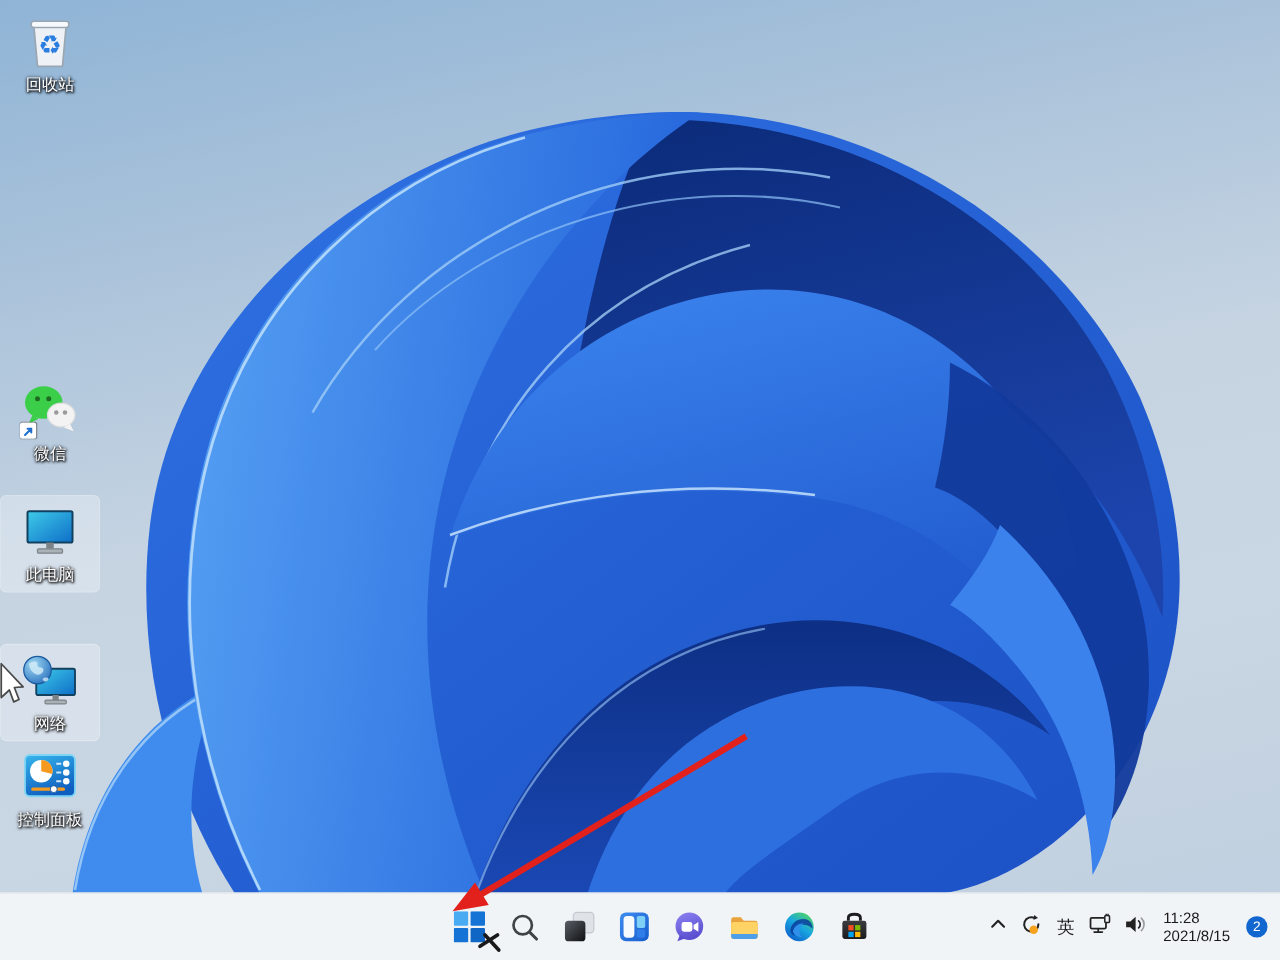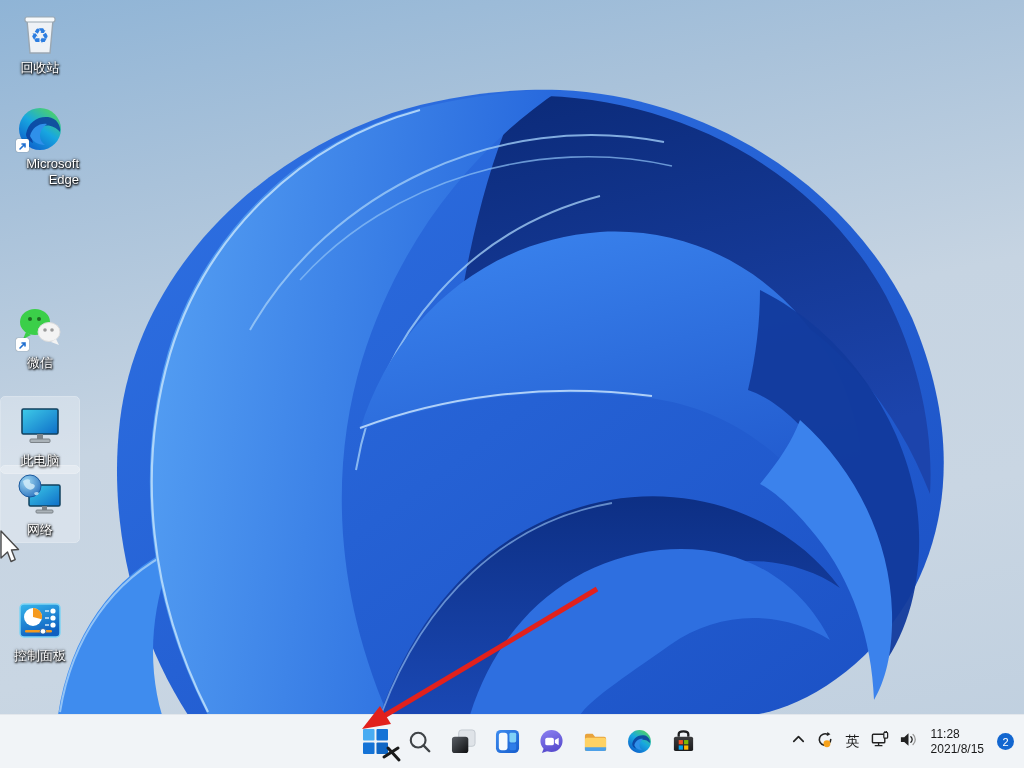"回收站" .dicon .label { text-align: right -> left }
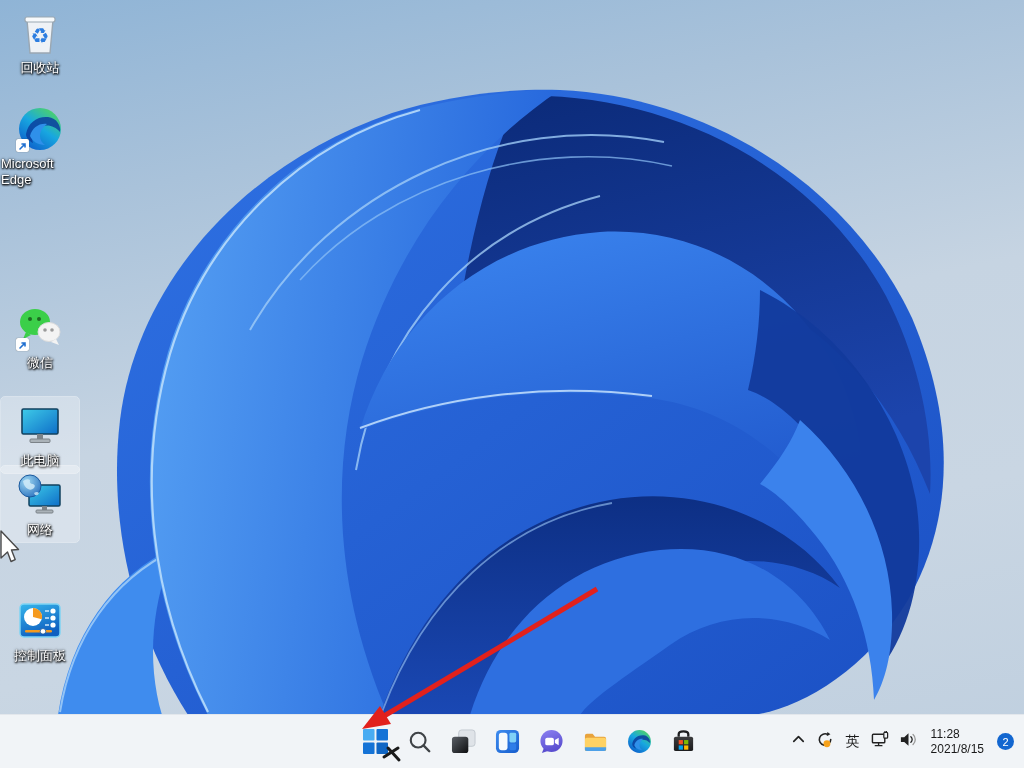"Microsoft Edge" div.dicon { html: <div> <div> <svg> <defs> <linearGradient> <stop></stop> <stop></stop> <stop></stop> </linearGradient> </defs> <circle></circle> <path></path> <path></path> </svg> <span> <svg> <path></path> </svg> </span> </div> <div>Microsoft Edge</div> </div> -> none }
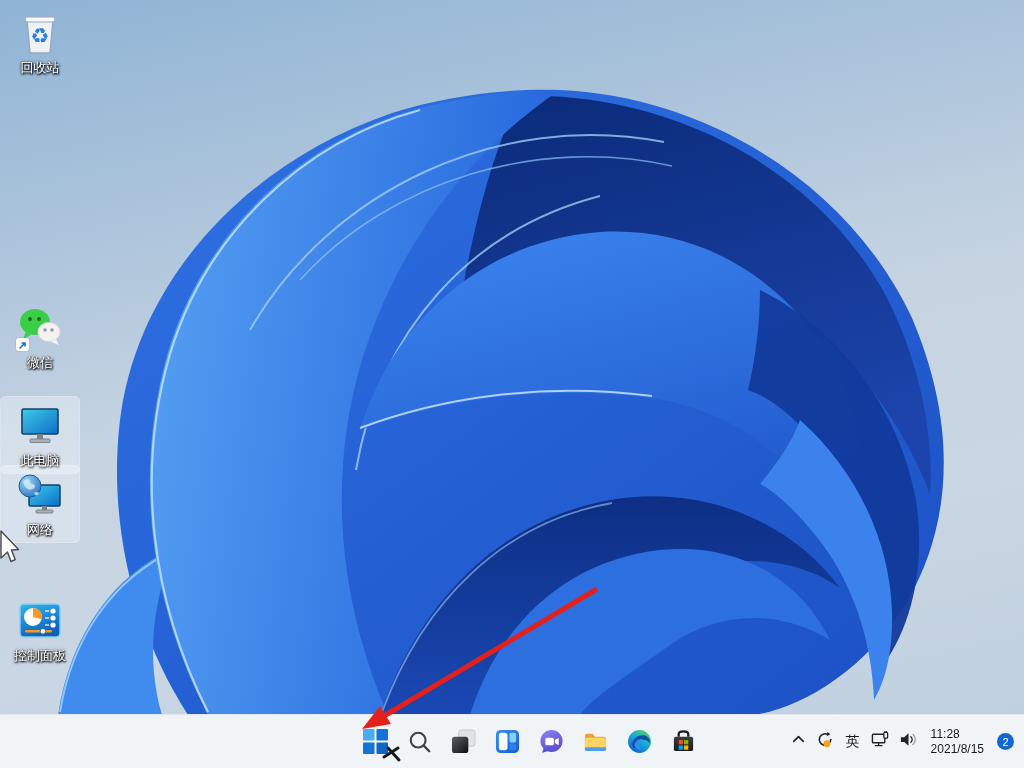"此电脑" .dicon.selected { font-family: none -> Liberation Mono, monospace }
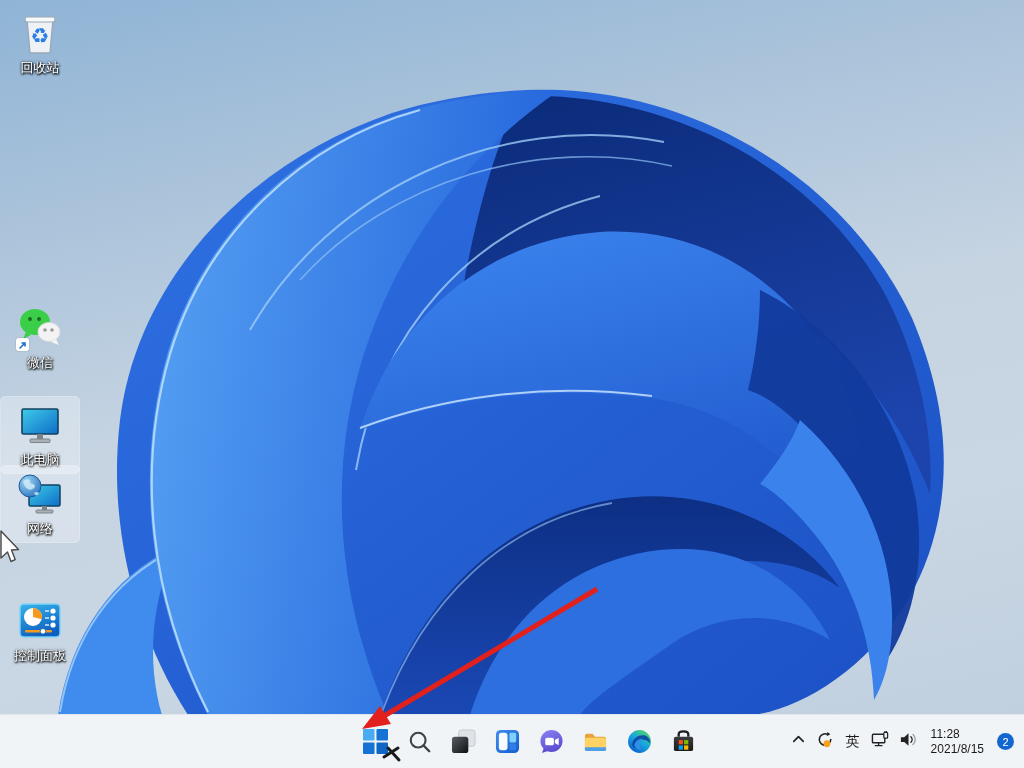"网络" div.dicon { top: 466px -> 516px }
